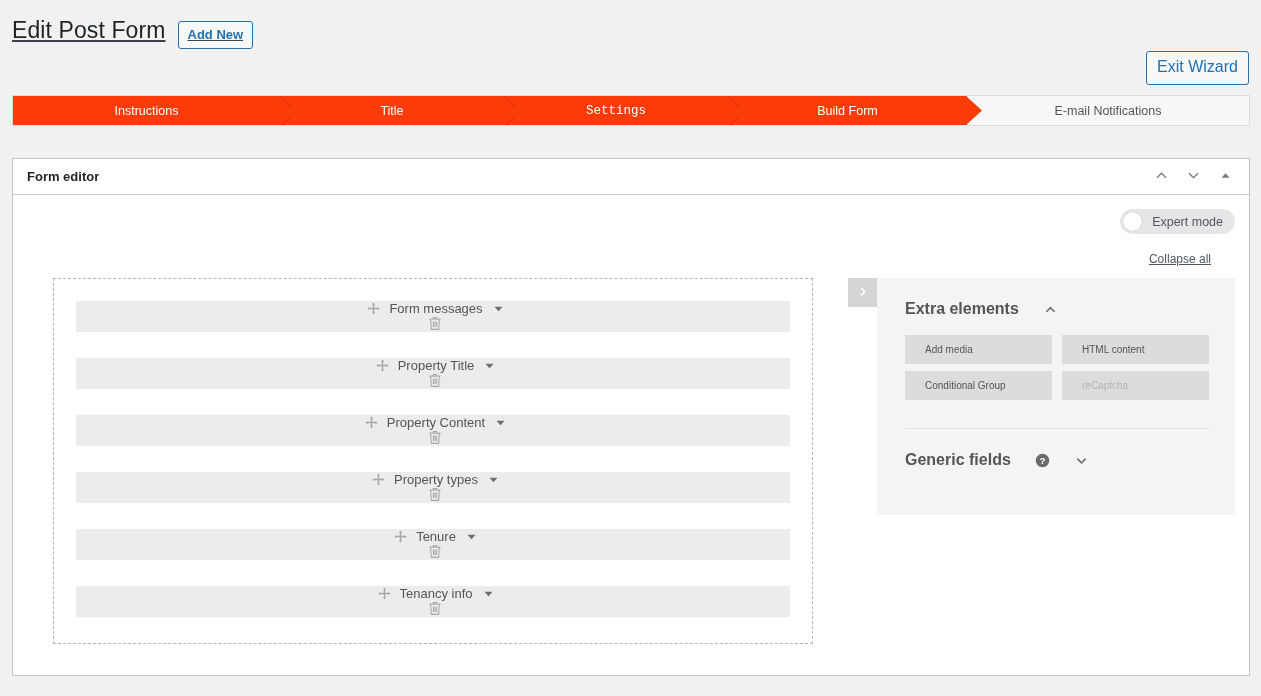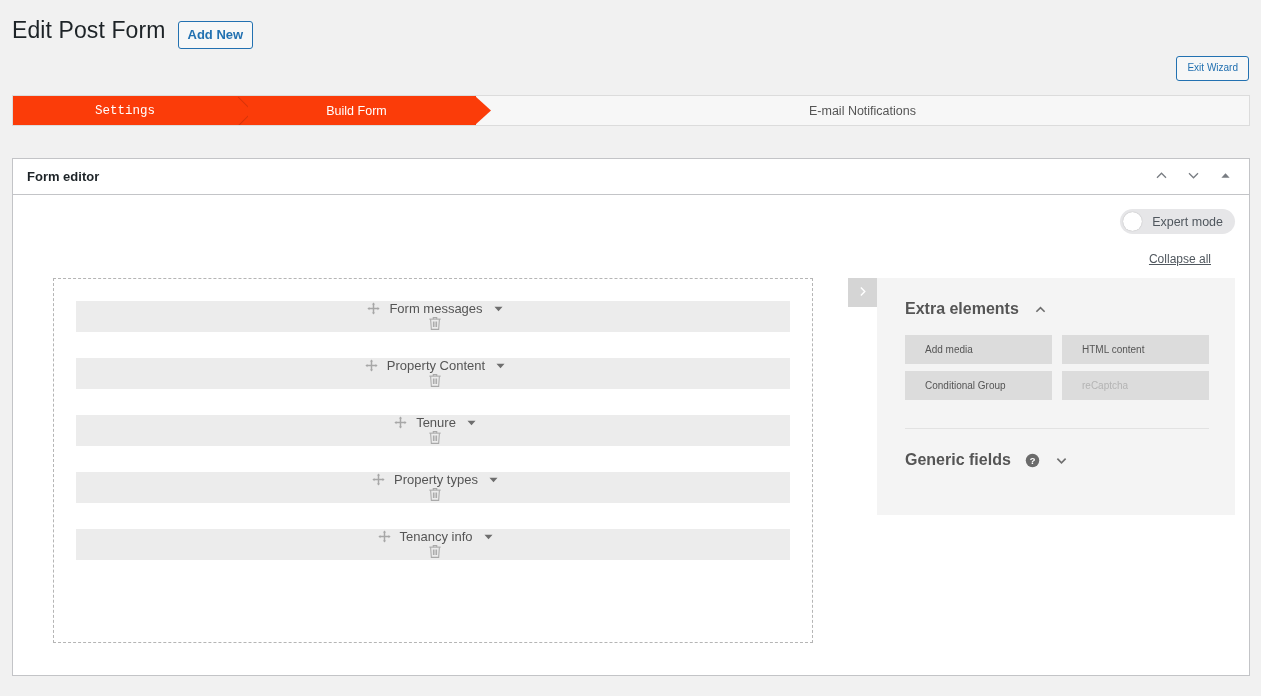"Edit Post Form" .page-head { text-decoration: none -> underline }
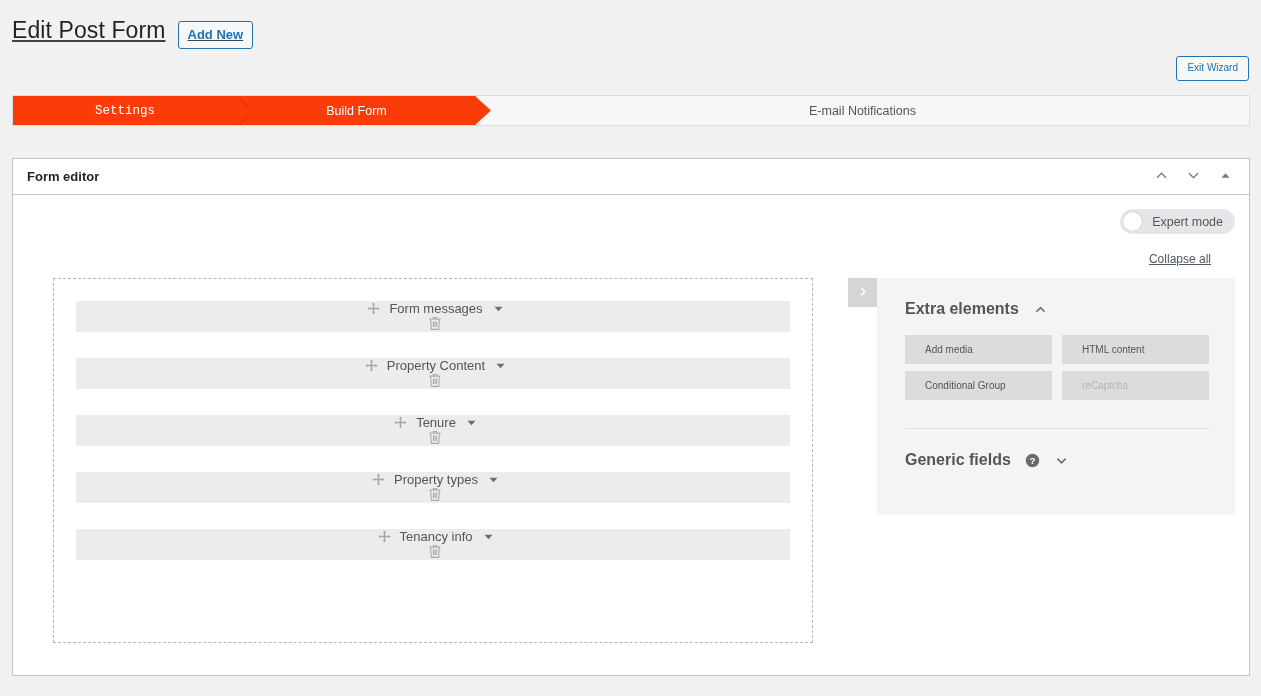"Exit Wizard" .exit-wizard-btn { font-size: 10px -> 16px }
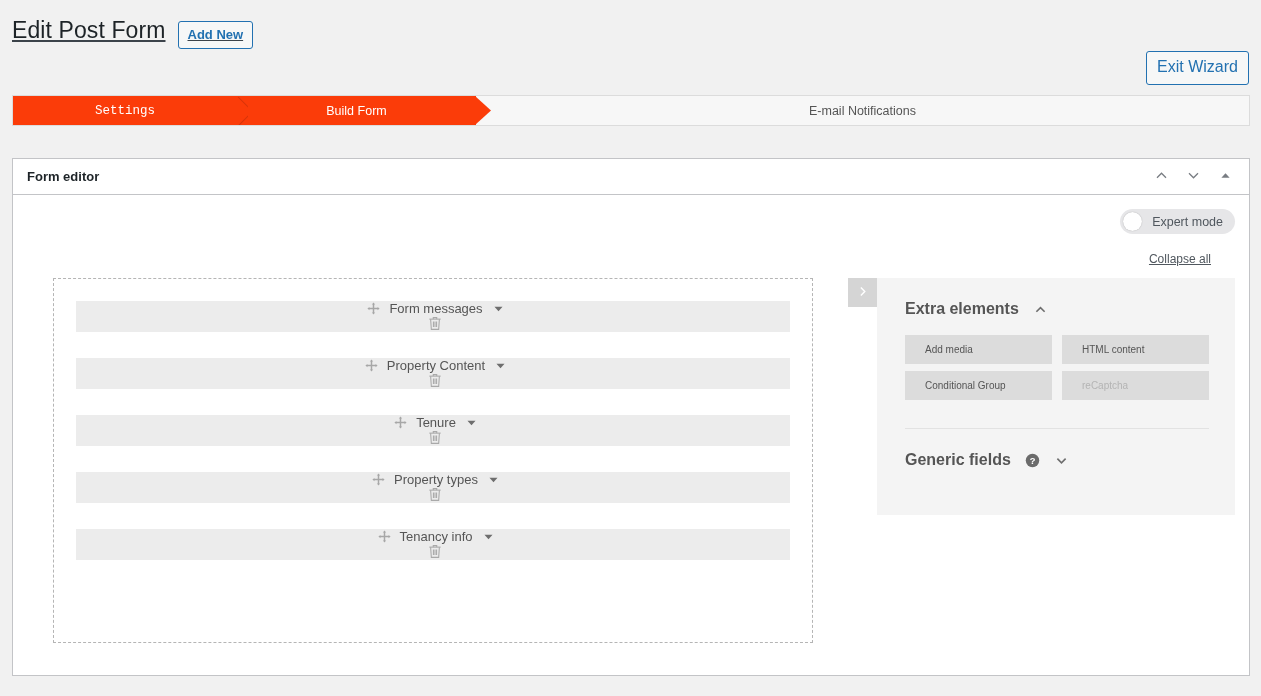"Instructions" div.step { html: none -> <div> <span>Instructions</span> <span></span> </div> }
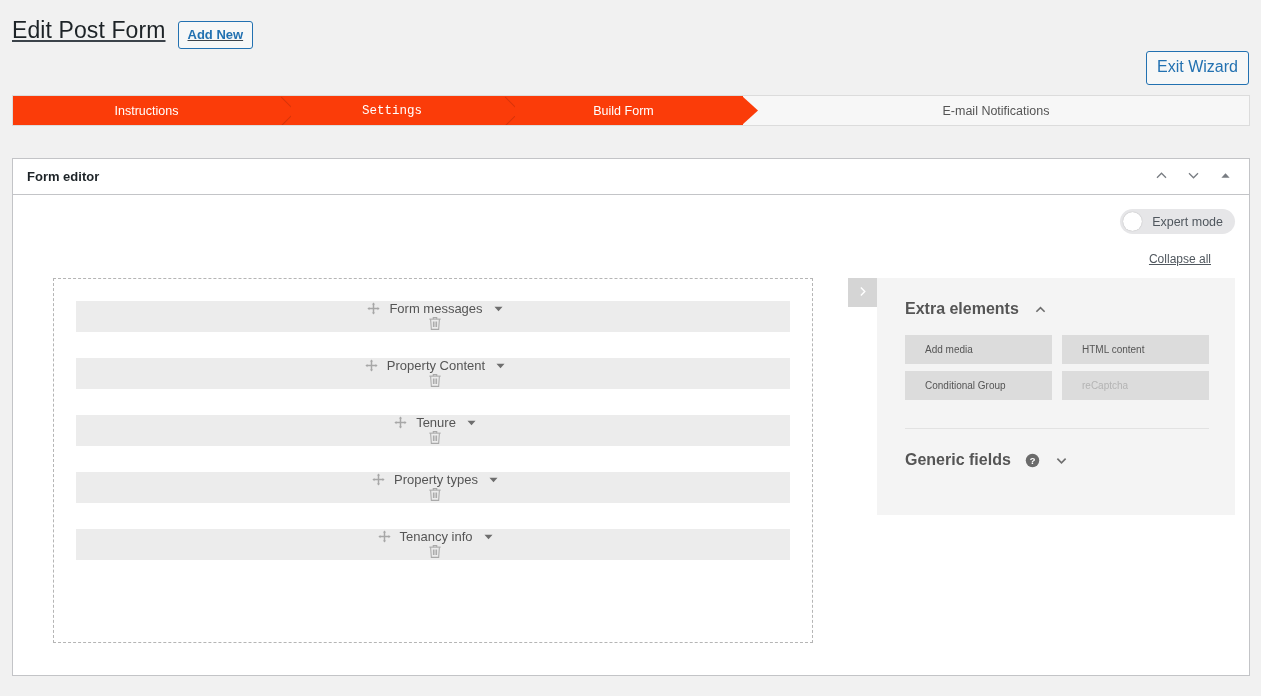"Title" div.step { html: none -> <div> <span>Title</span> <span></span> </div> }
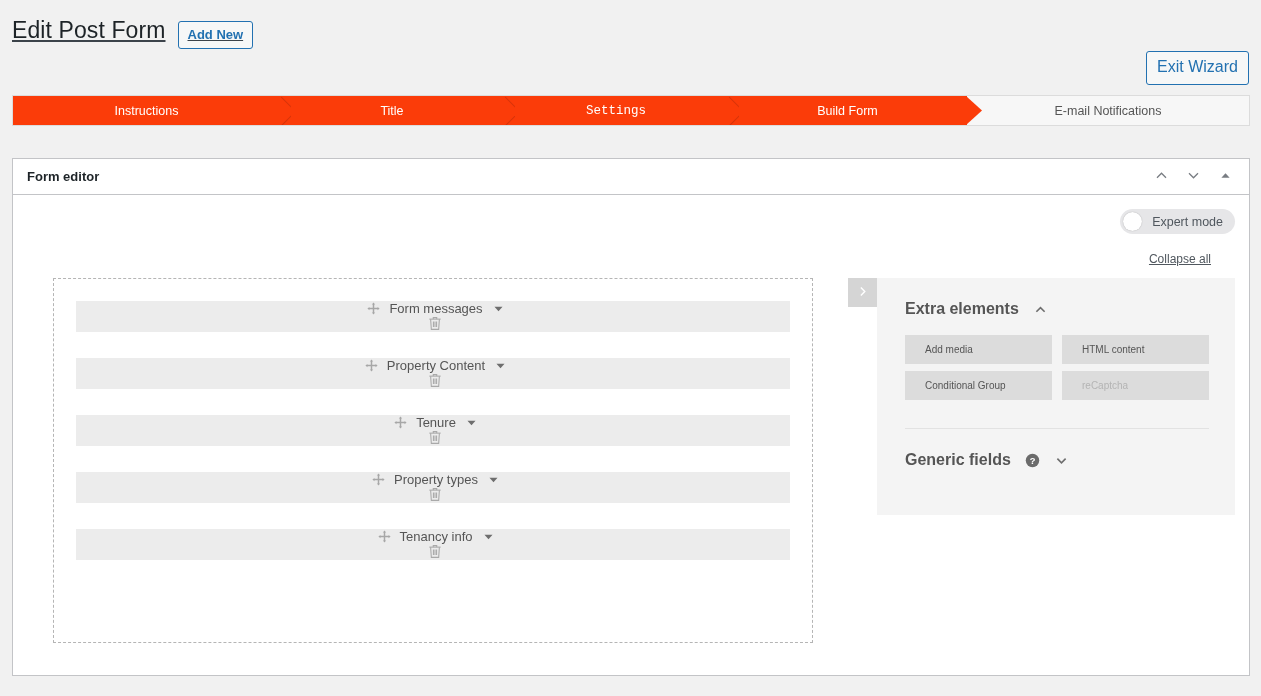"Extra elements" .sb-section-title { gap: 14px -> 24px }
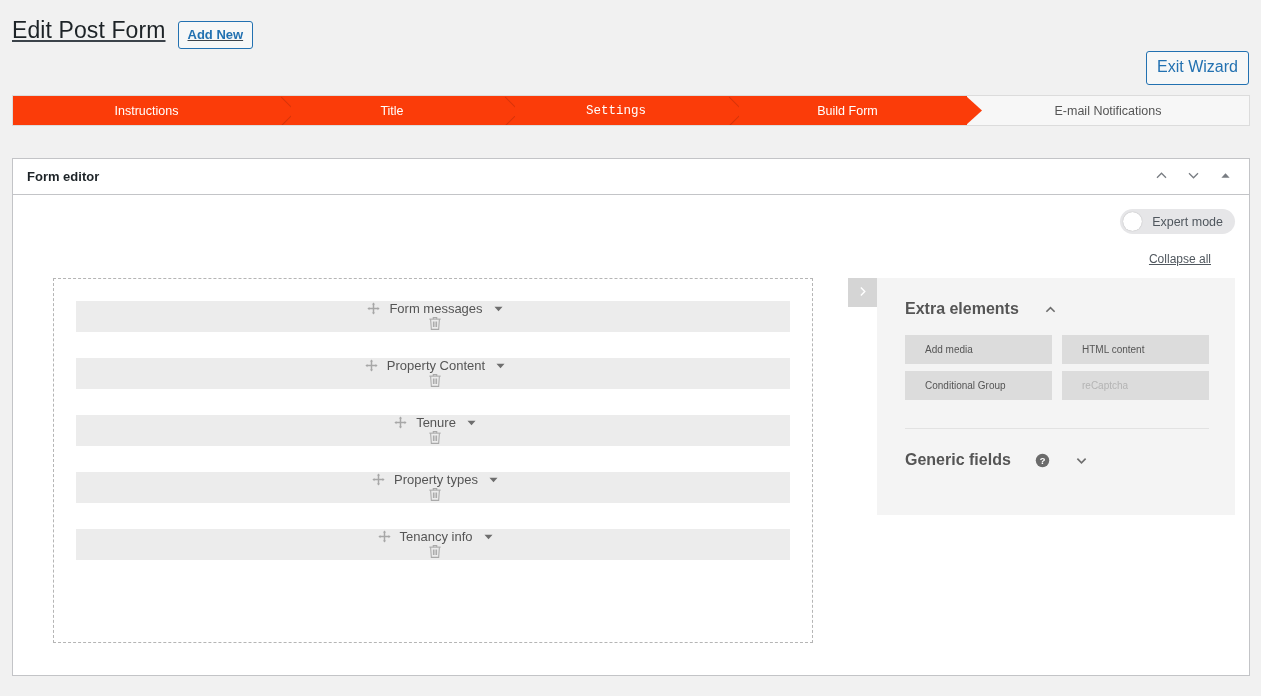"Property Title" div.field-row { html: none -> <div> <div> <span> <svg> <path></path> </svg> </span> <span>Property Title</span> <span> <svg> <path></path> </svg> </span> </div> <button> <span> <svg> <path></path> <path></path> <path></path> <path></path> </svg> </span> </button> </div> }
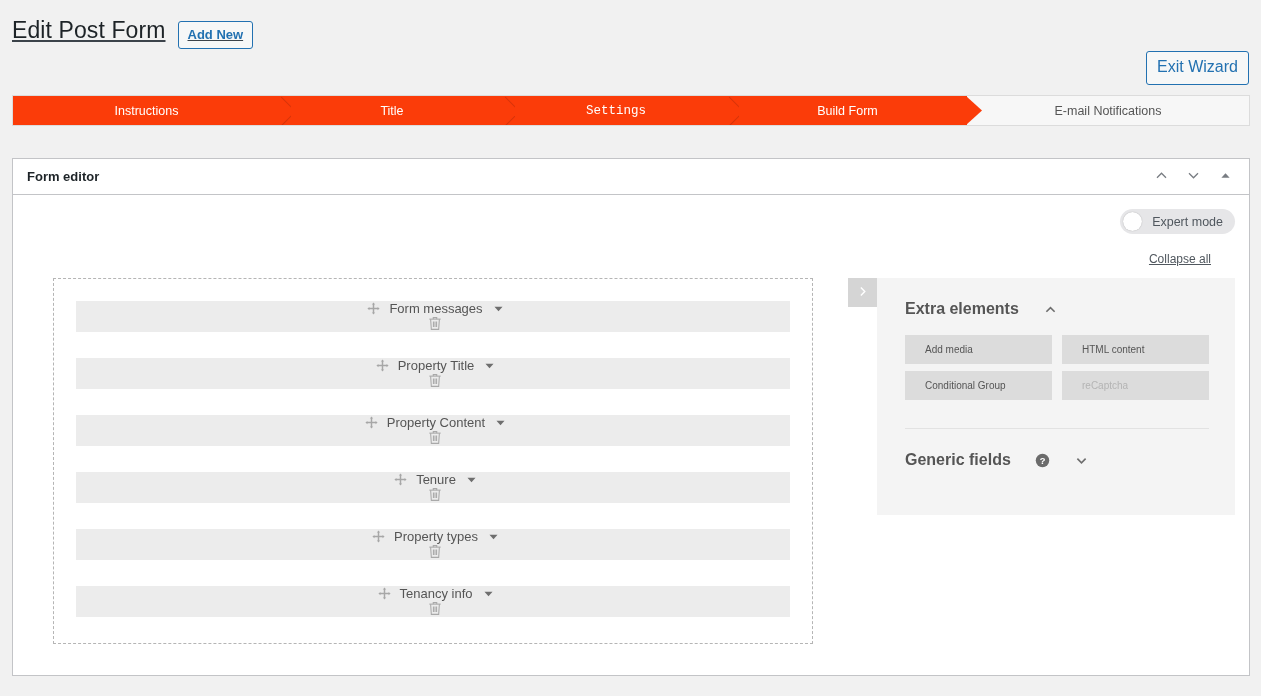"Tenure" div.field-row { order: before "Property types" -> after "Property types" }
